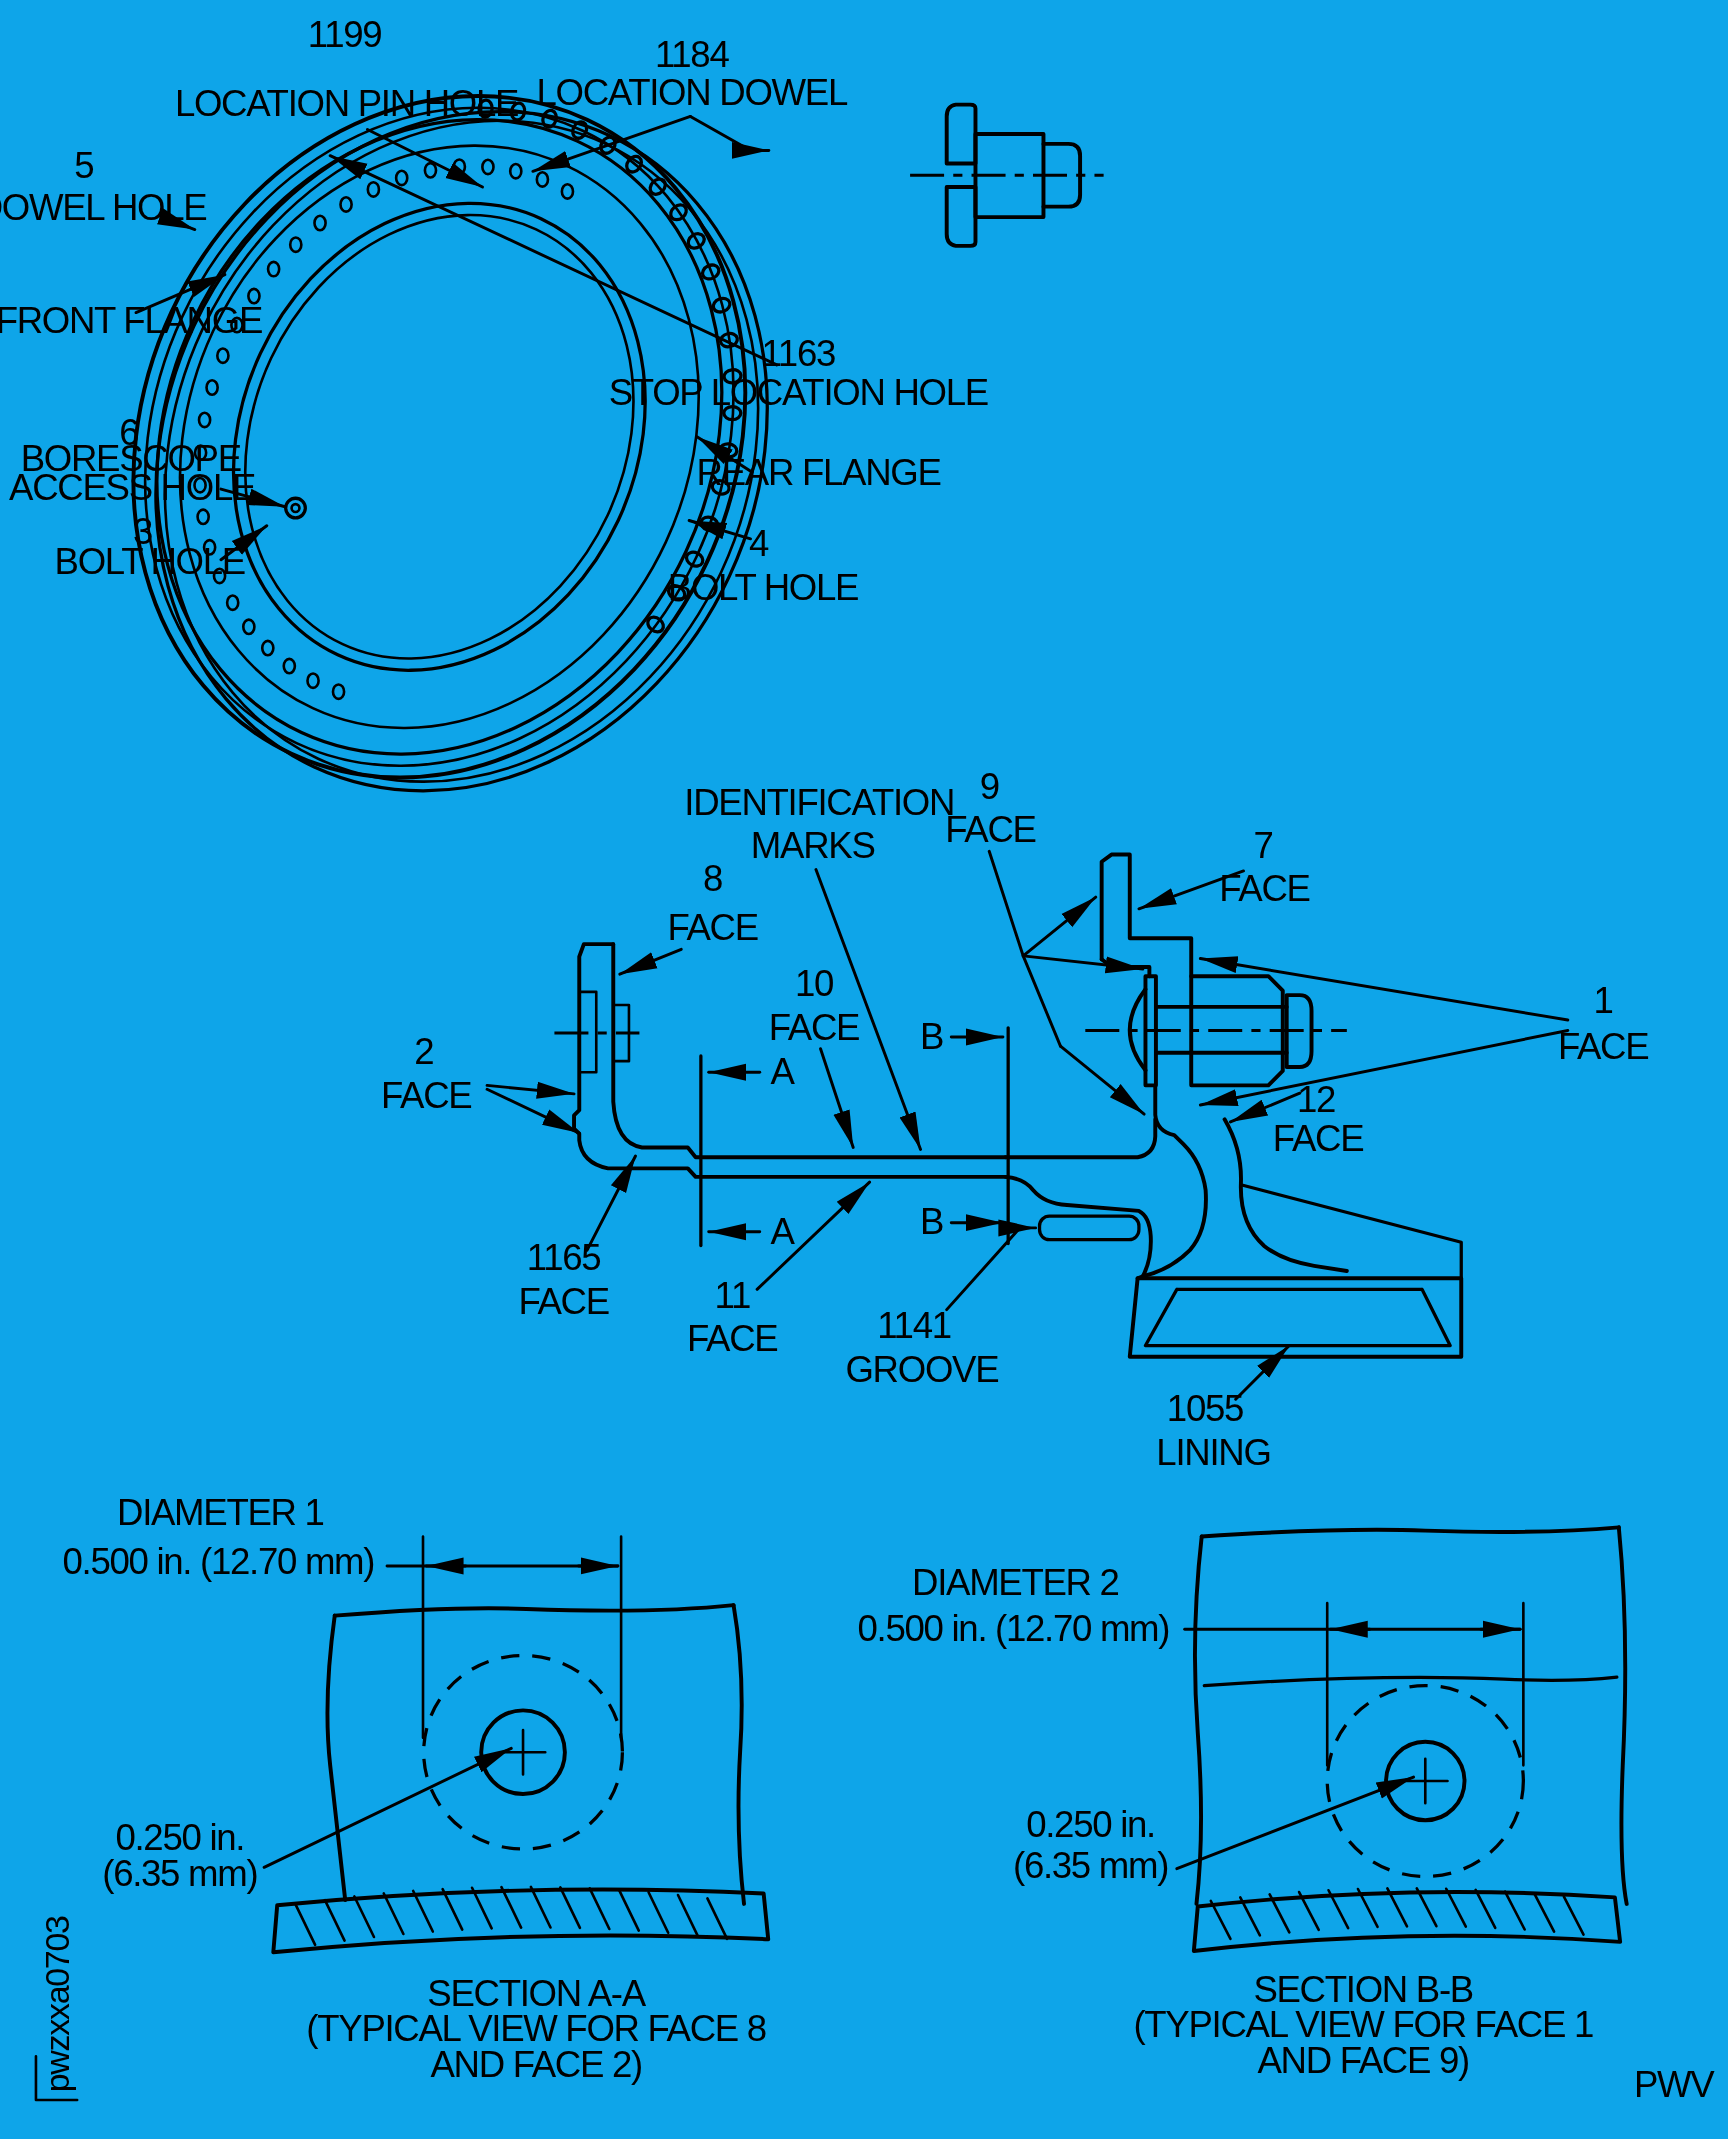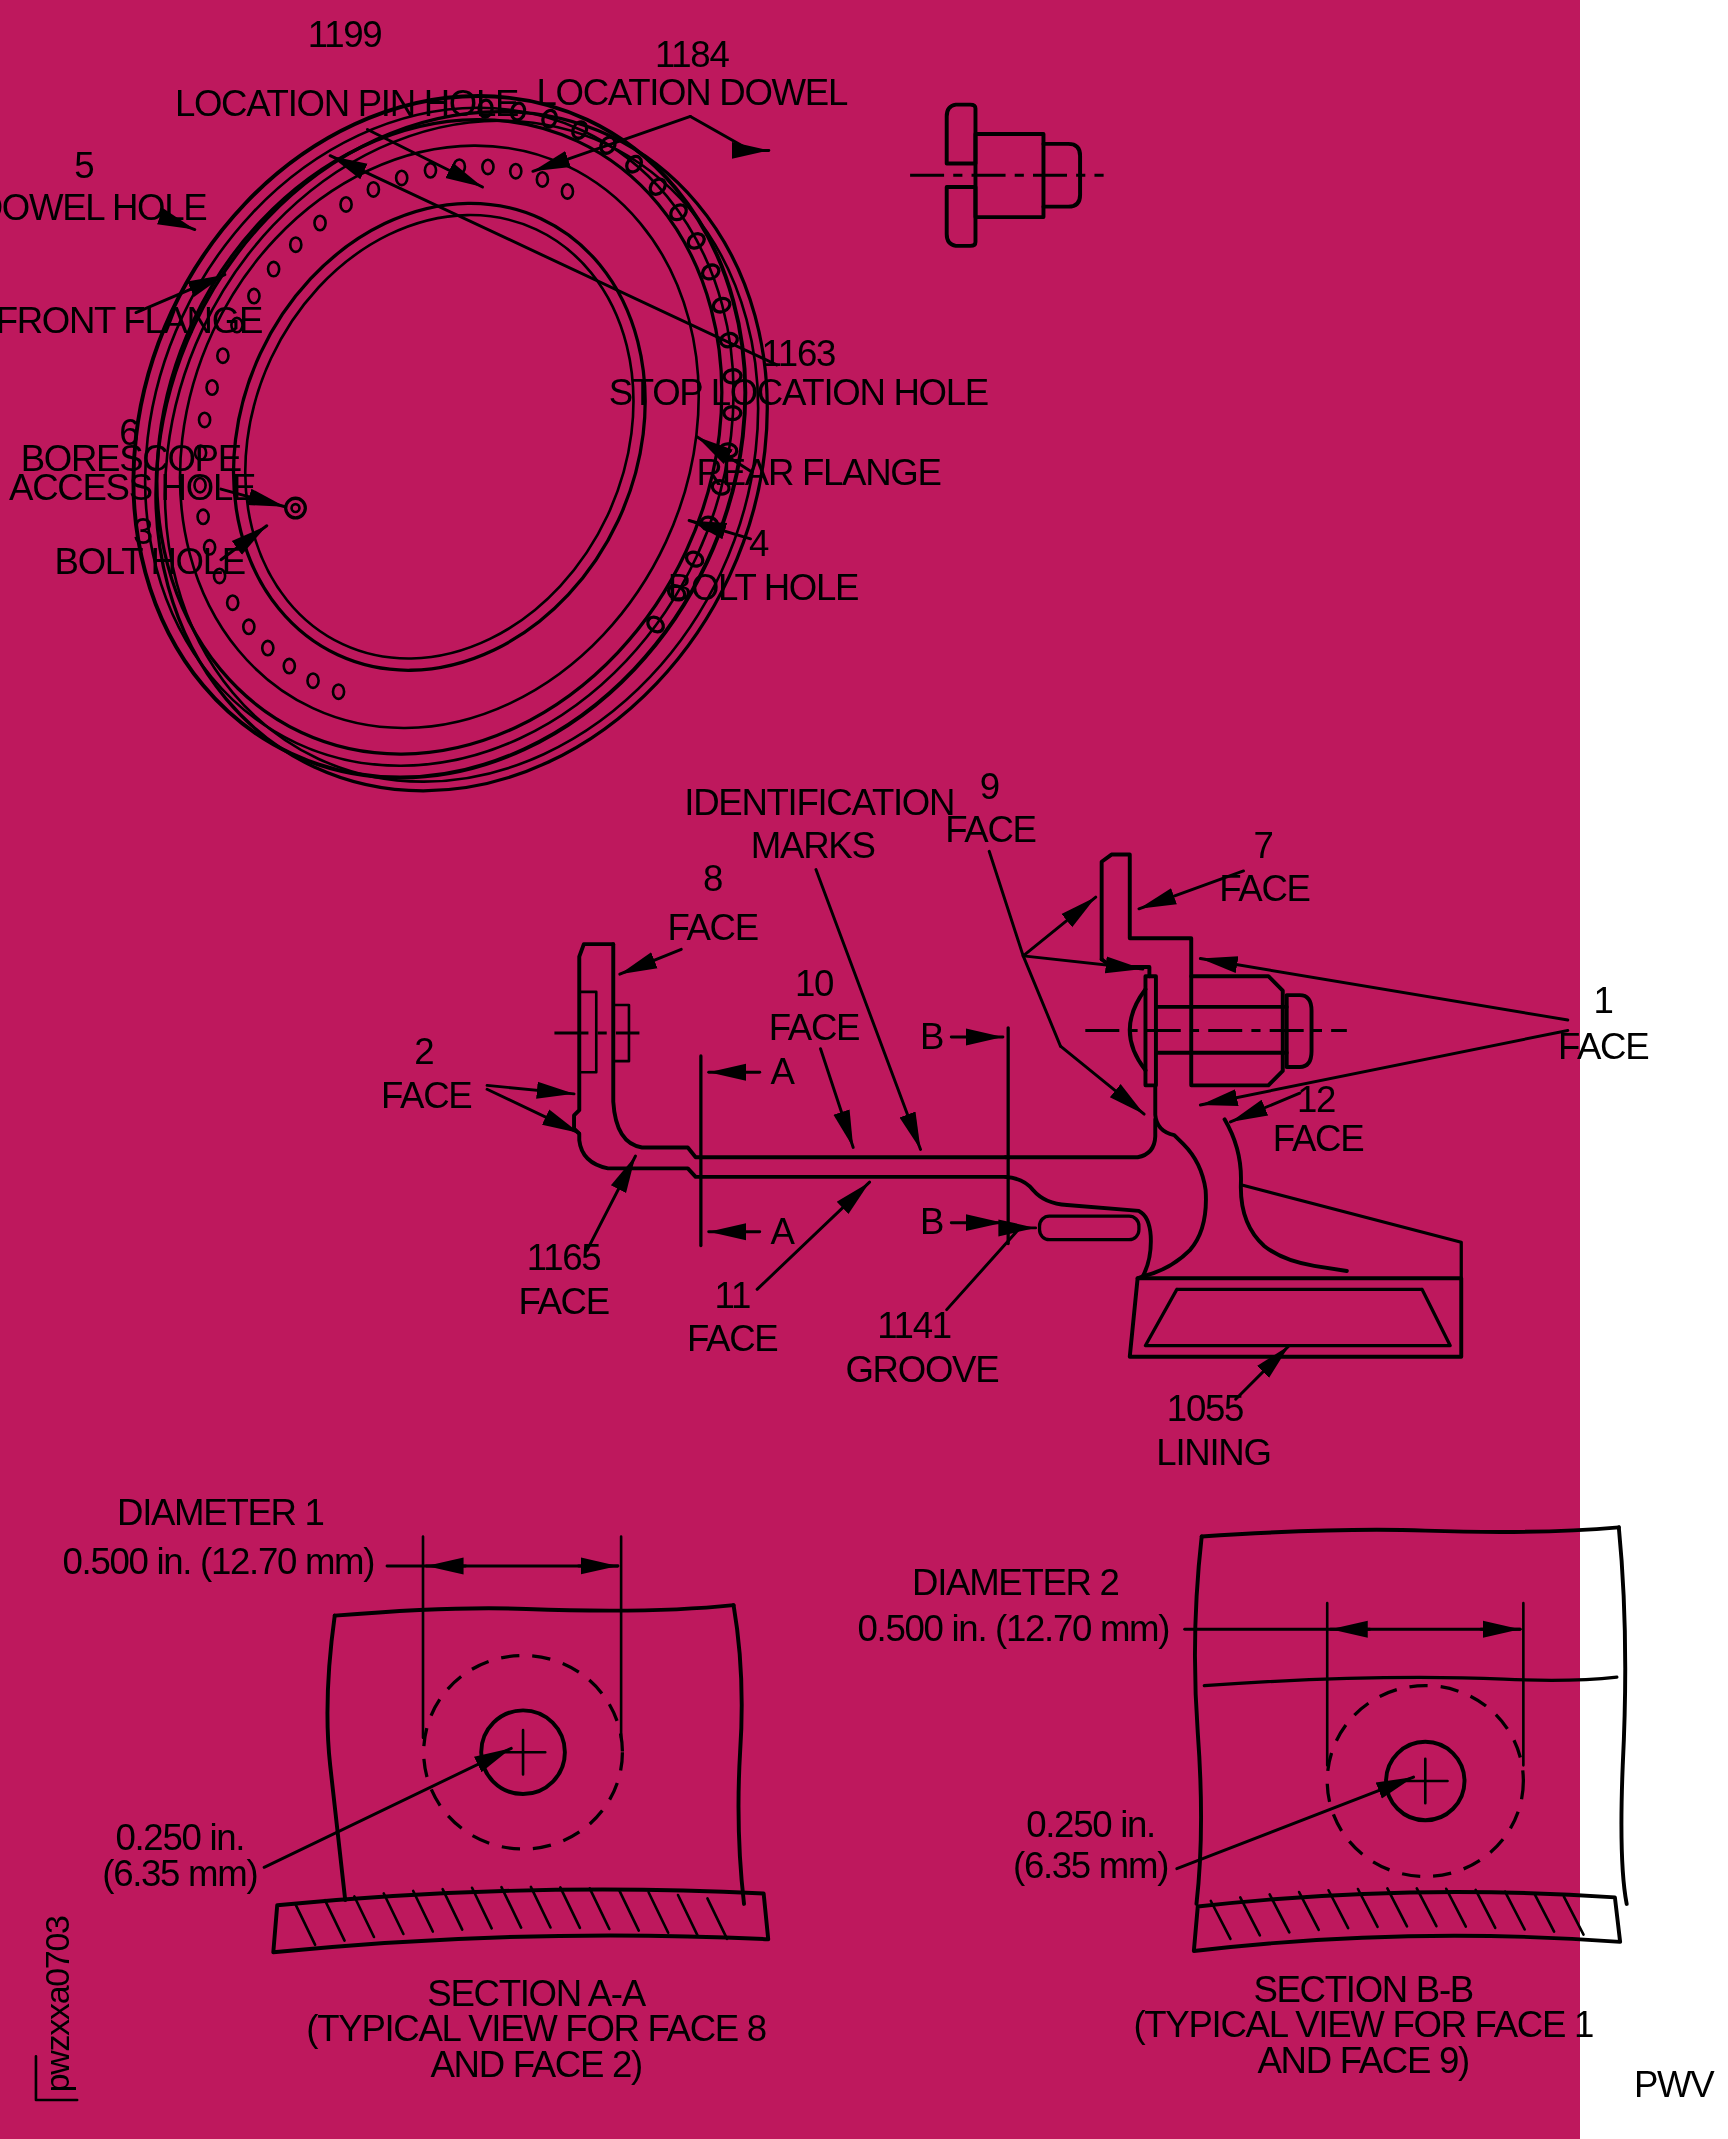"1199" .page { background: #be185d -> #0ea5e9; width: 1580px -> 1728px }
